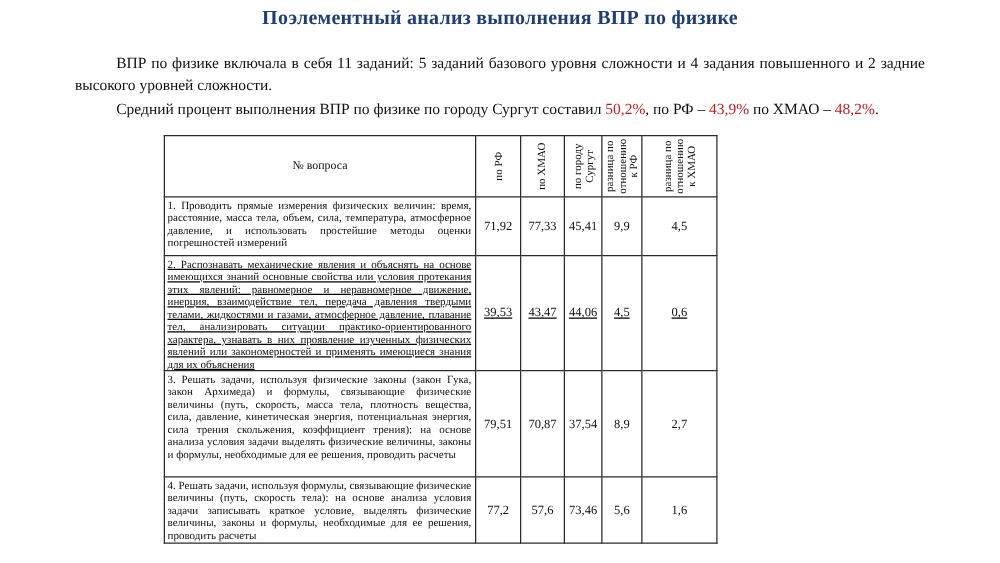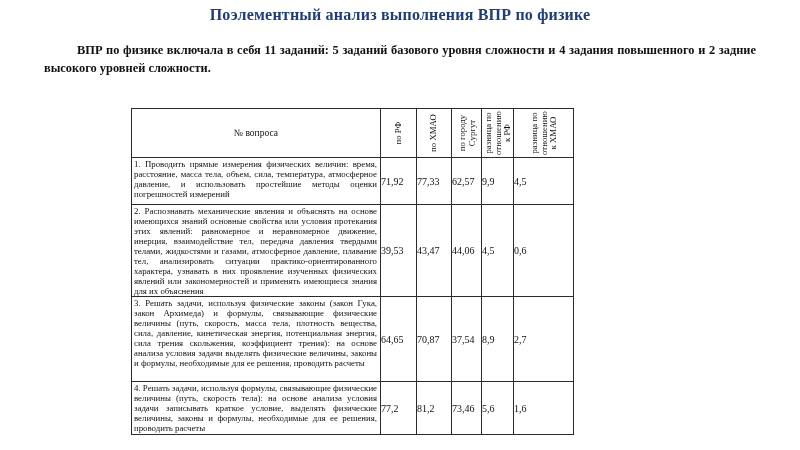"ВПР по физике включала в" .intro p { font-weight: bold -> normal; margin: 0 44px -> 0 60px }
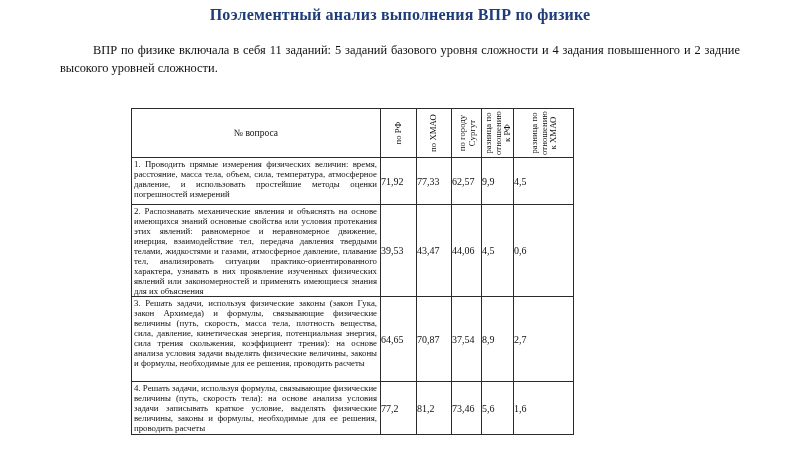"Средний процент выполнения ВПР по" p.second { html: none -> <p><span>Средний процент выполнения ВПР по физике по городу Сургут составил </span><span>50,2%</span><span>, по РФ – </span><span>43,9%</span><span> по ХМАО – </span><span>48,2%</span><span>.</span></p> }
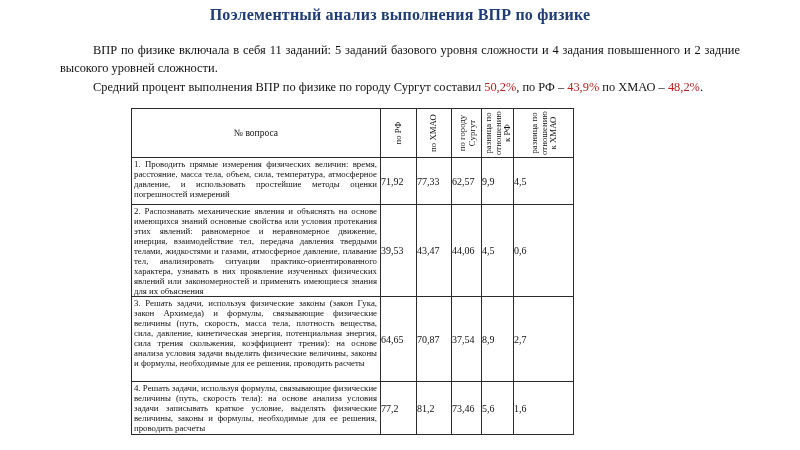"71,92" td.num { text-align: left -> center }
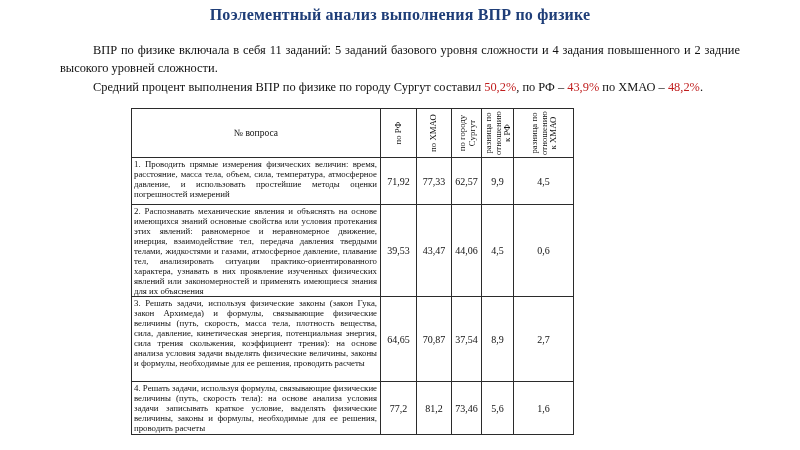"62,57" td.num { text: 62,57 -> 45,41 }
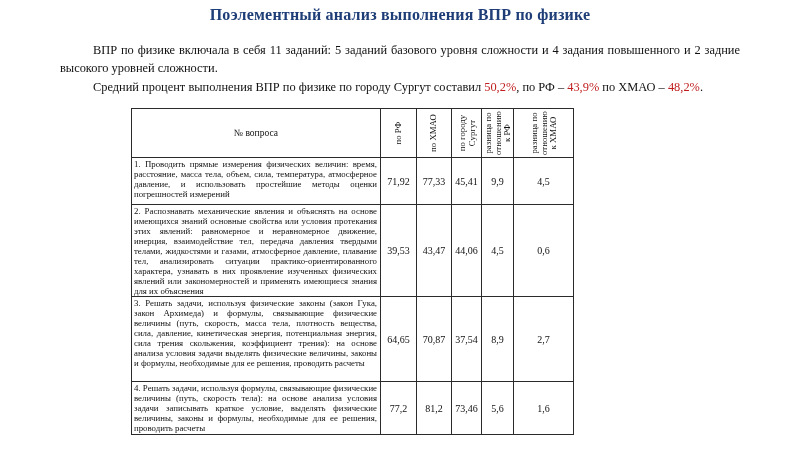"2. Распознавать механические явления и" tr.r2 { text-decoration: none -> underline }
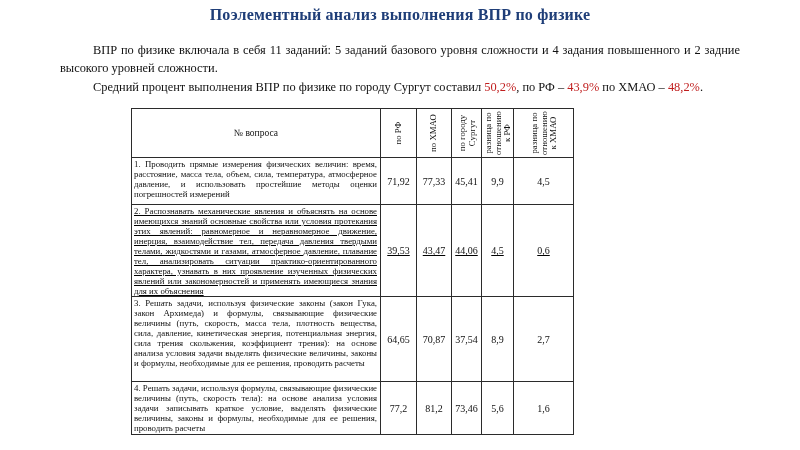"64,65" td.num { text: 64,65 -> 79,51 }
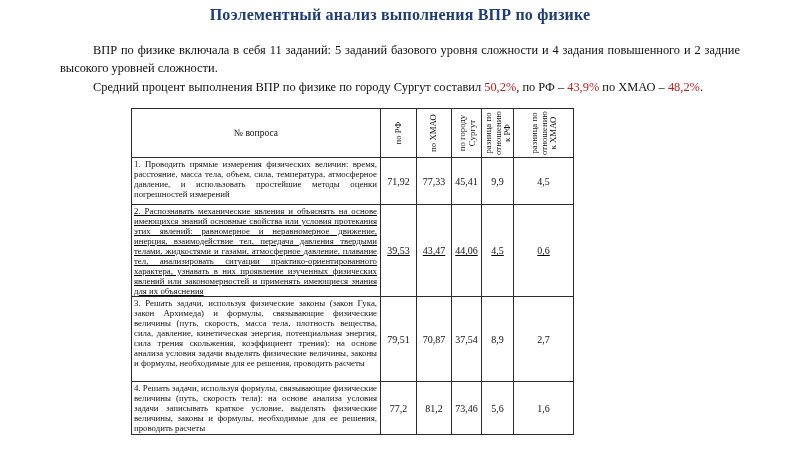"81,2" td.num { text: 81,2 -> 57,6 }
